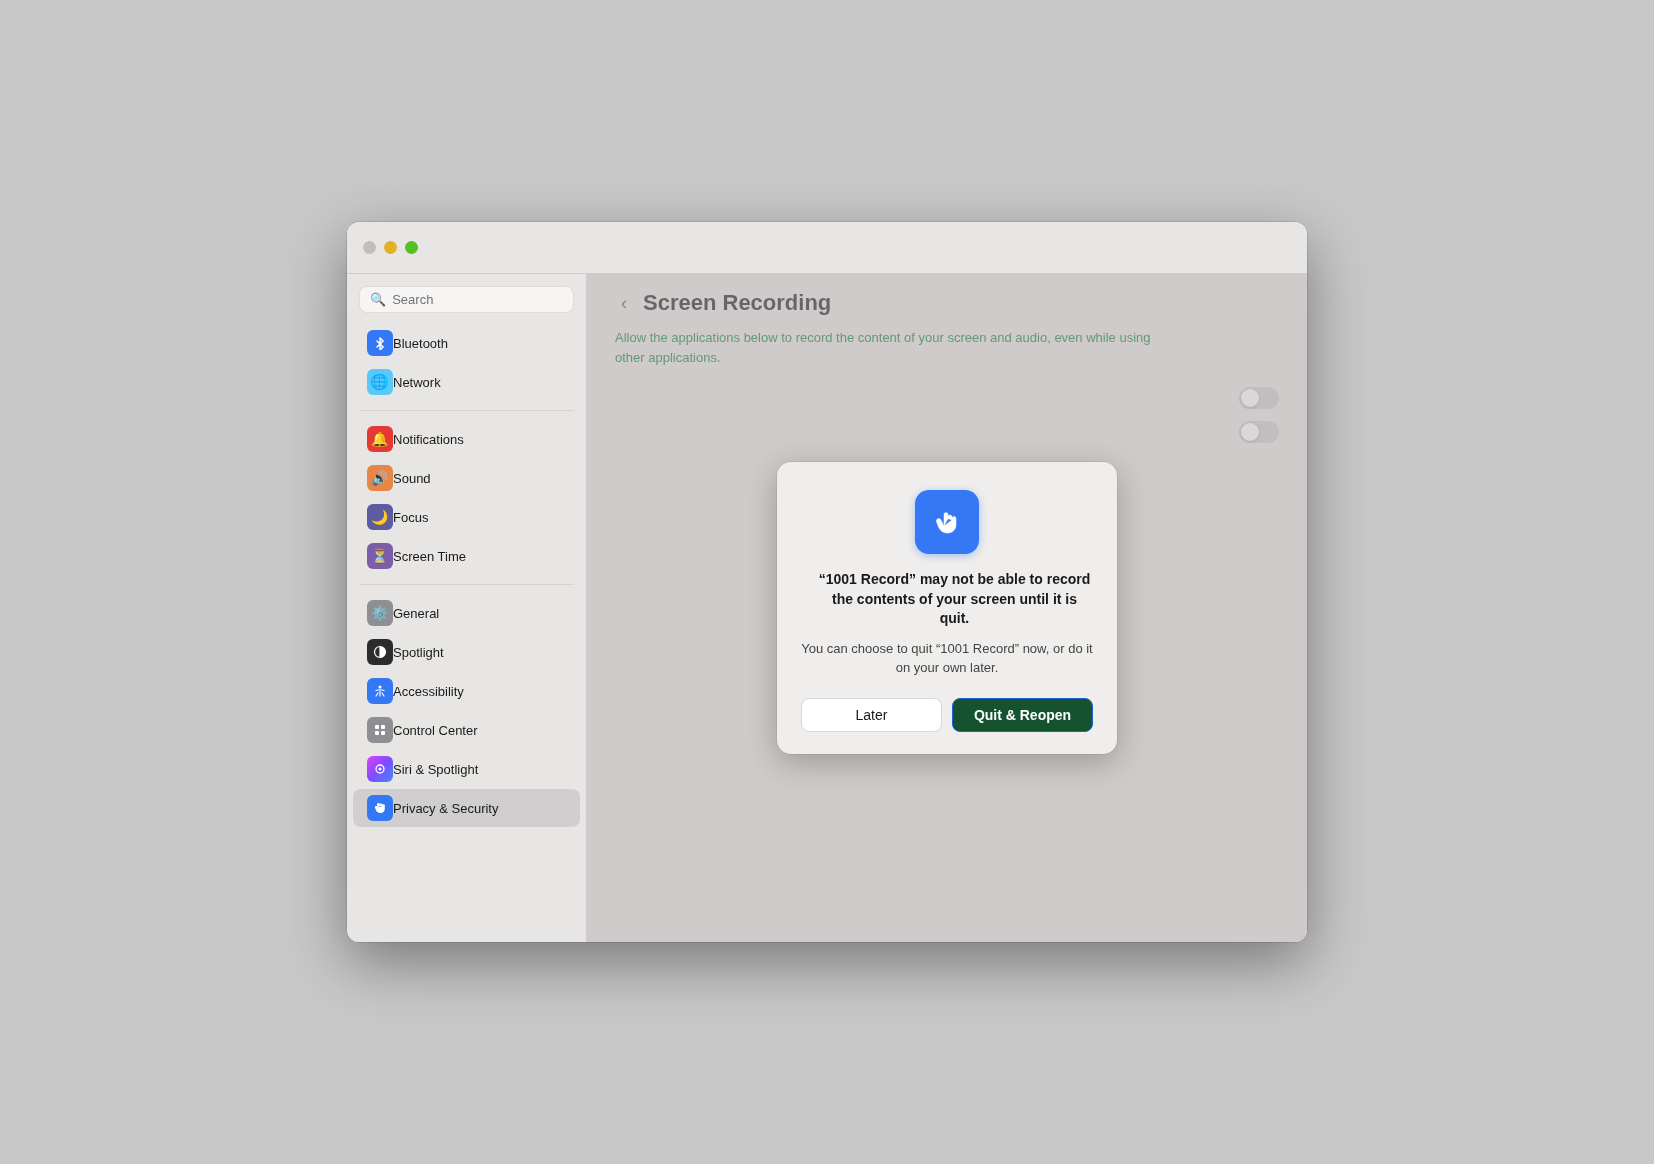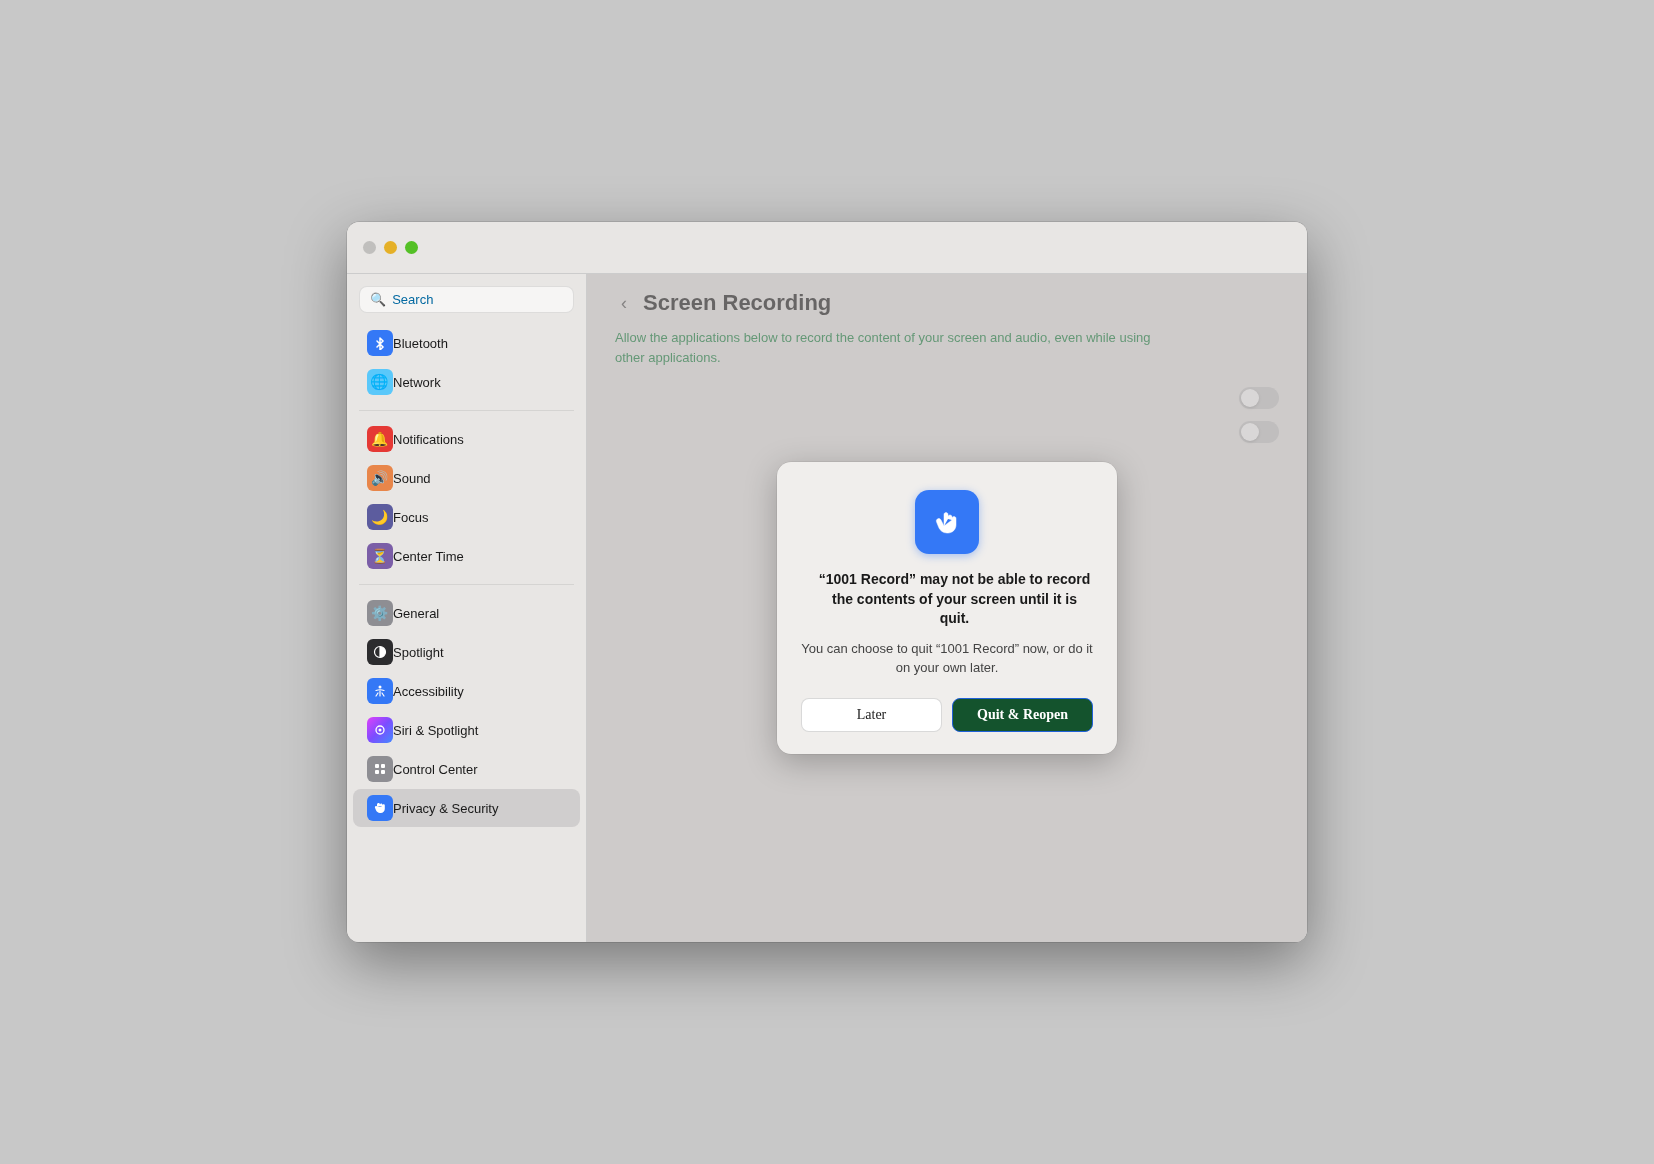"Search" .search-placeholder { color: #0369a1 -> #737373 }
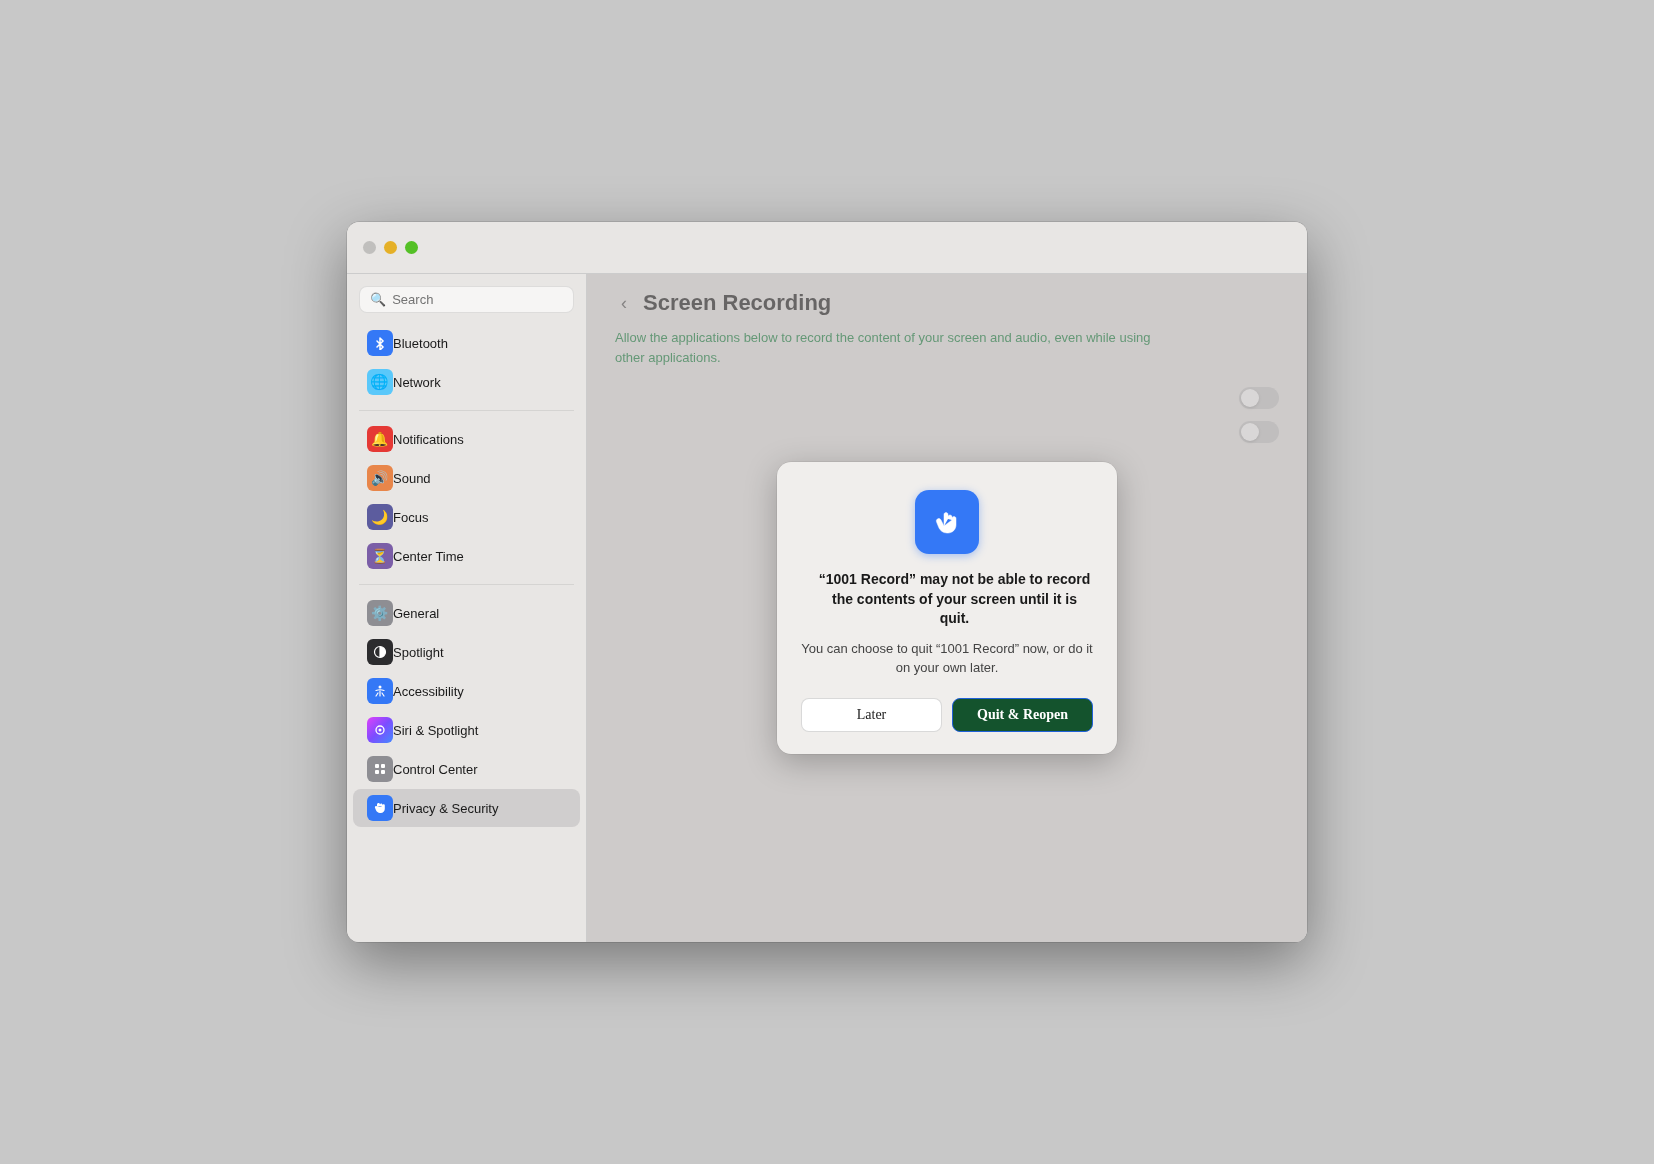"Center Time" span { text: Center -> Screen }
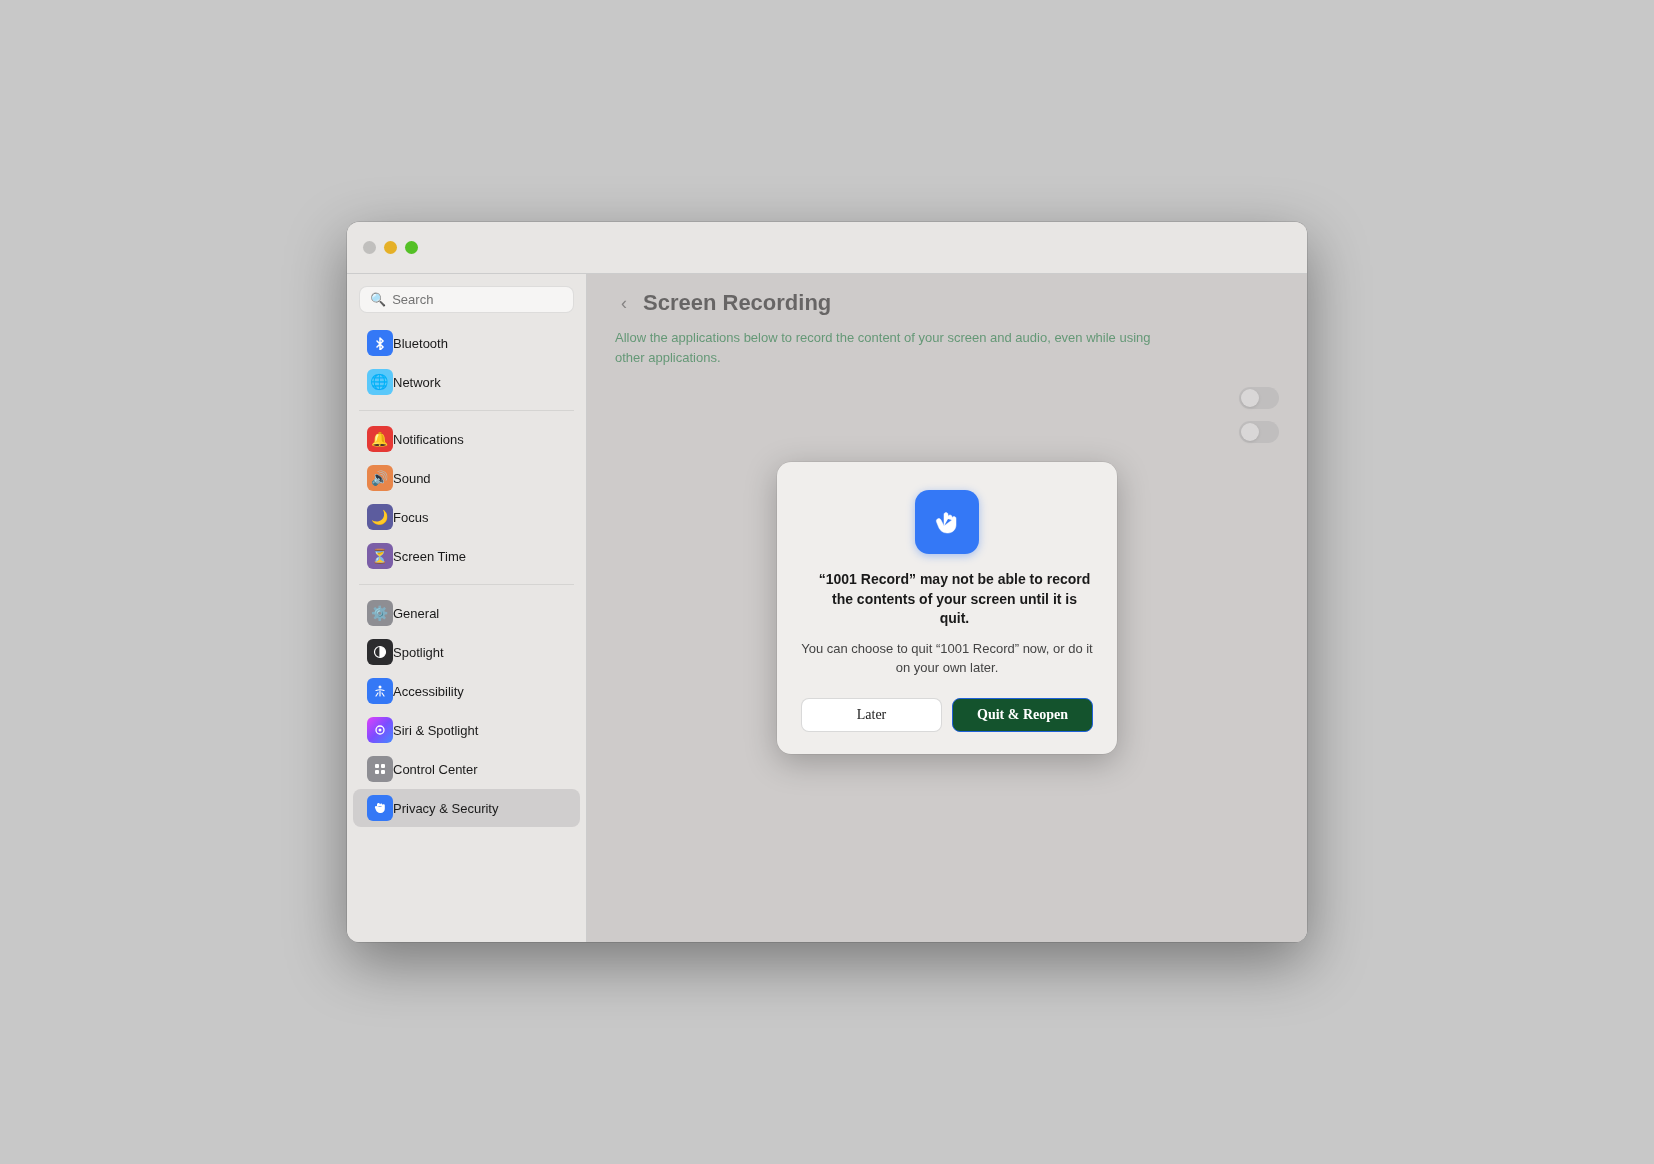"Later" .dialog-btn { font-family: Liberation Serif, serif -> none }
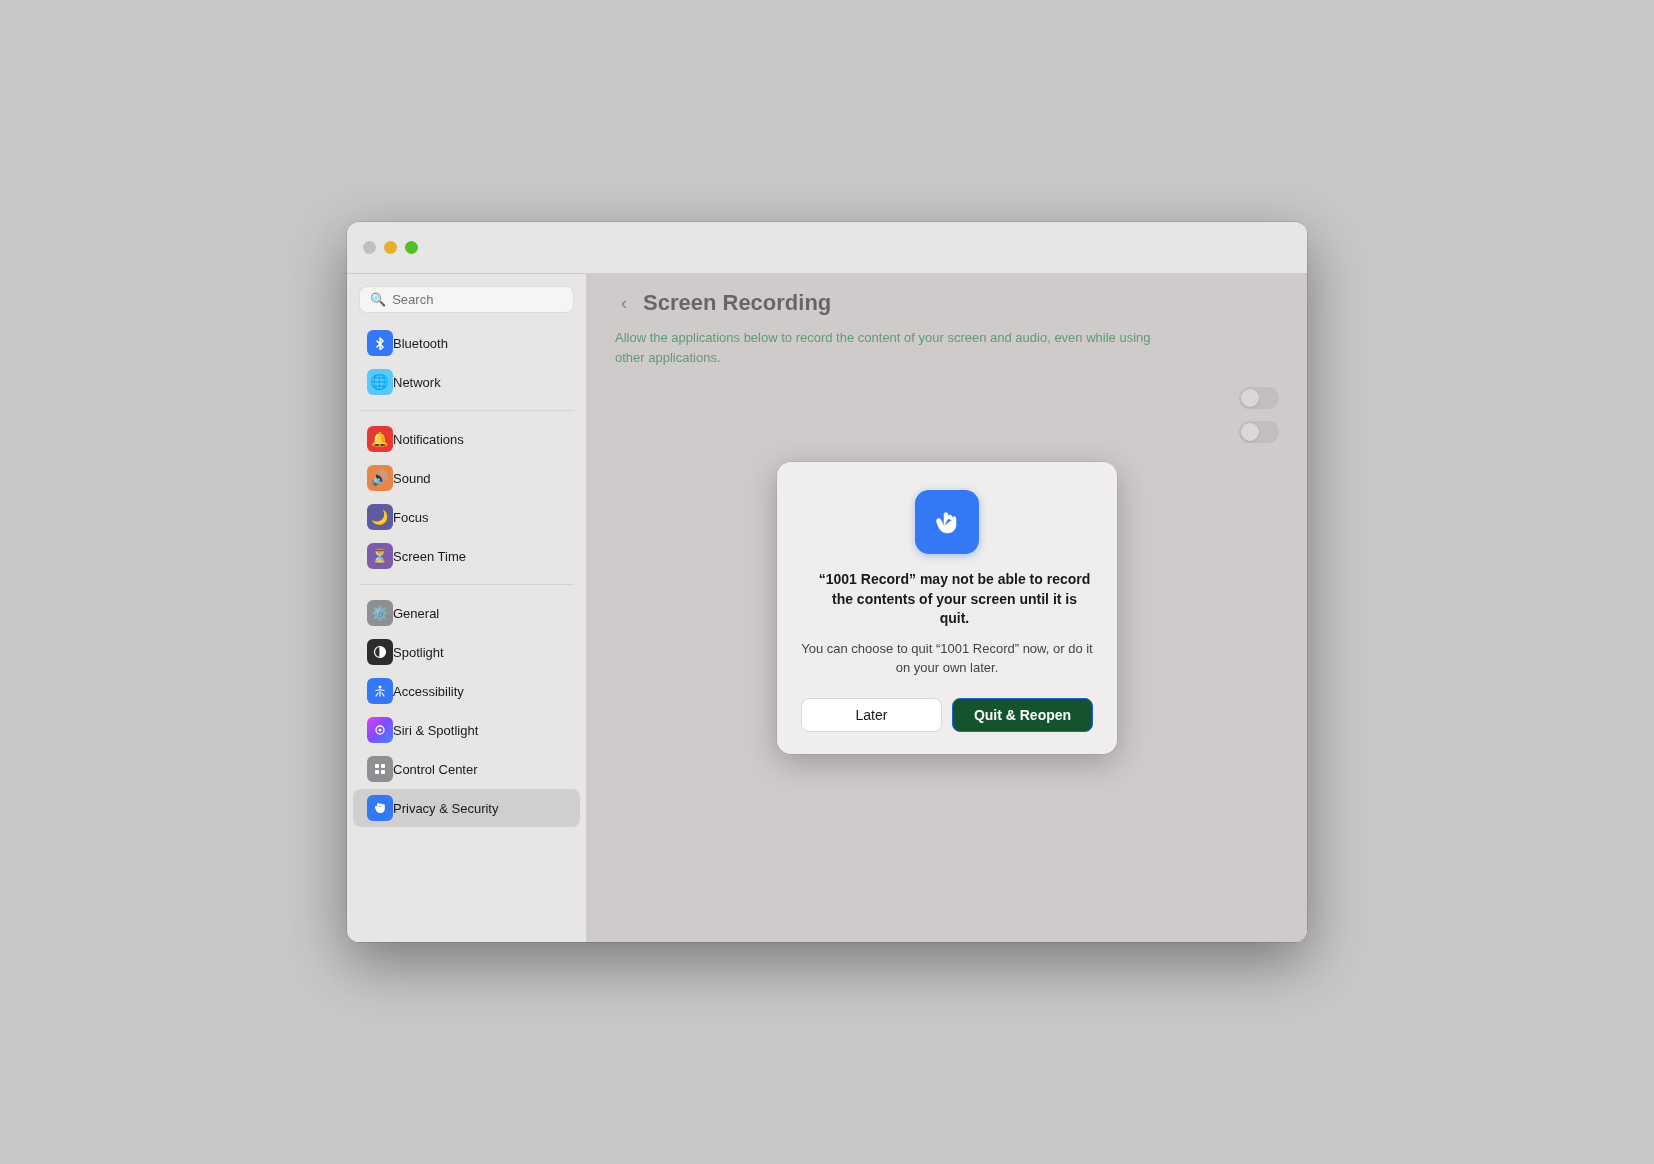"Siri & Spotlight" div.sidebar-item { order: before "Control Center" -> after "Control Center" }
